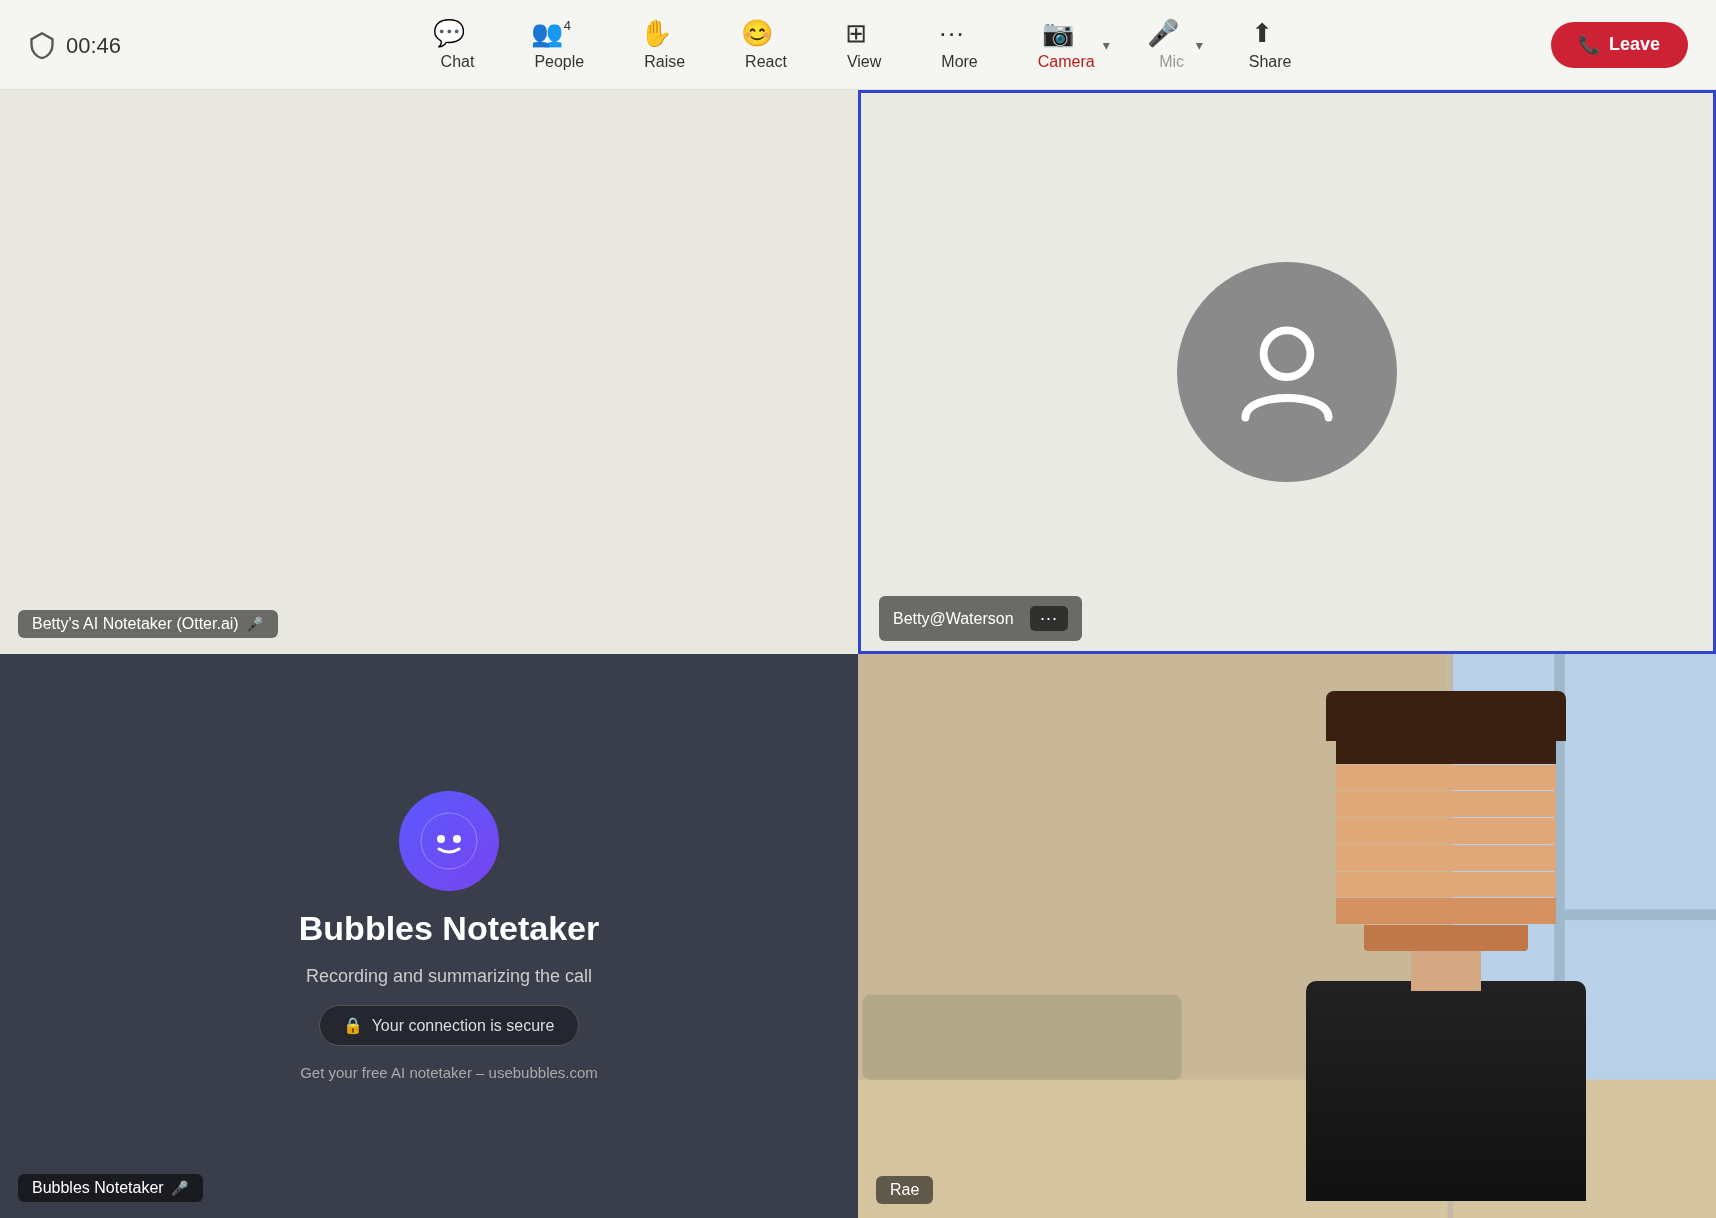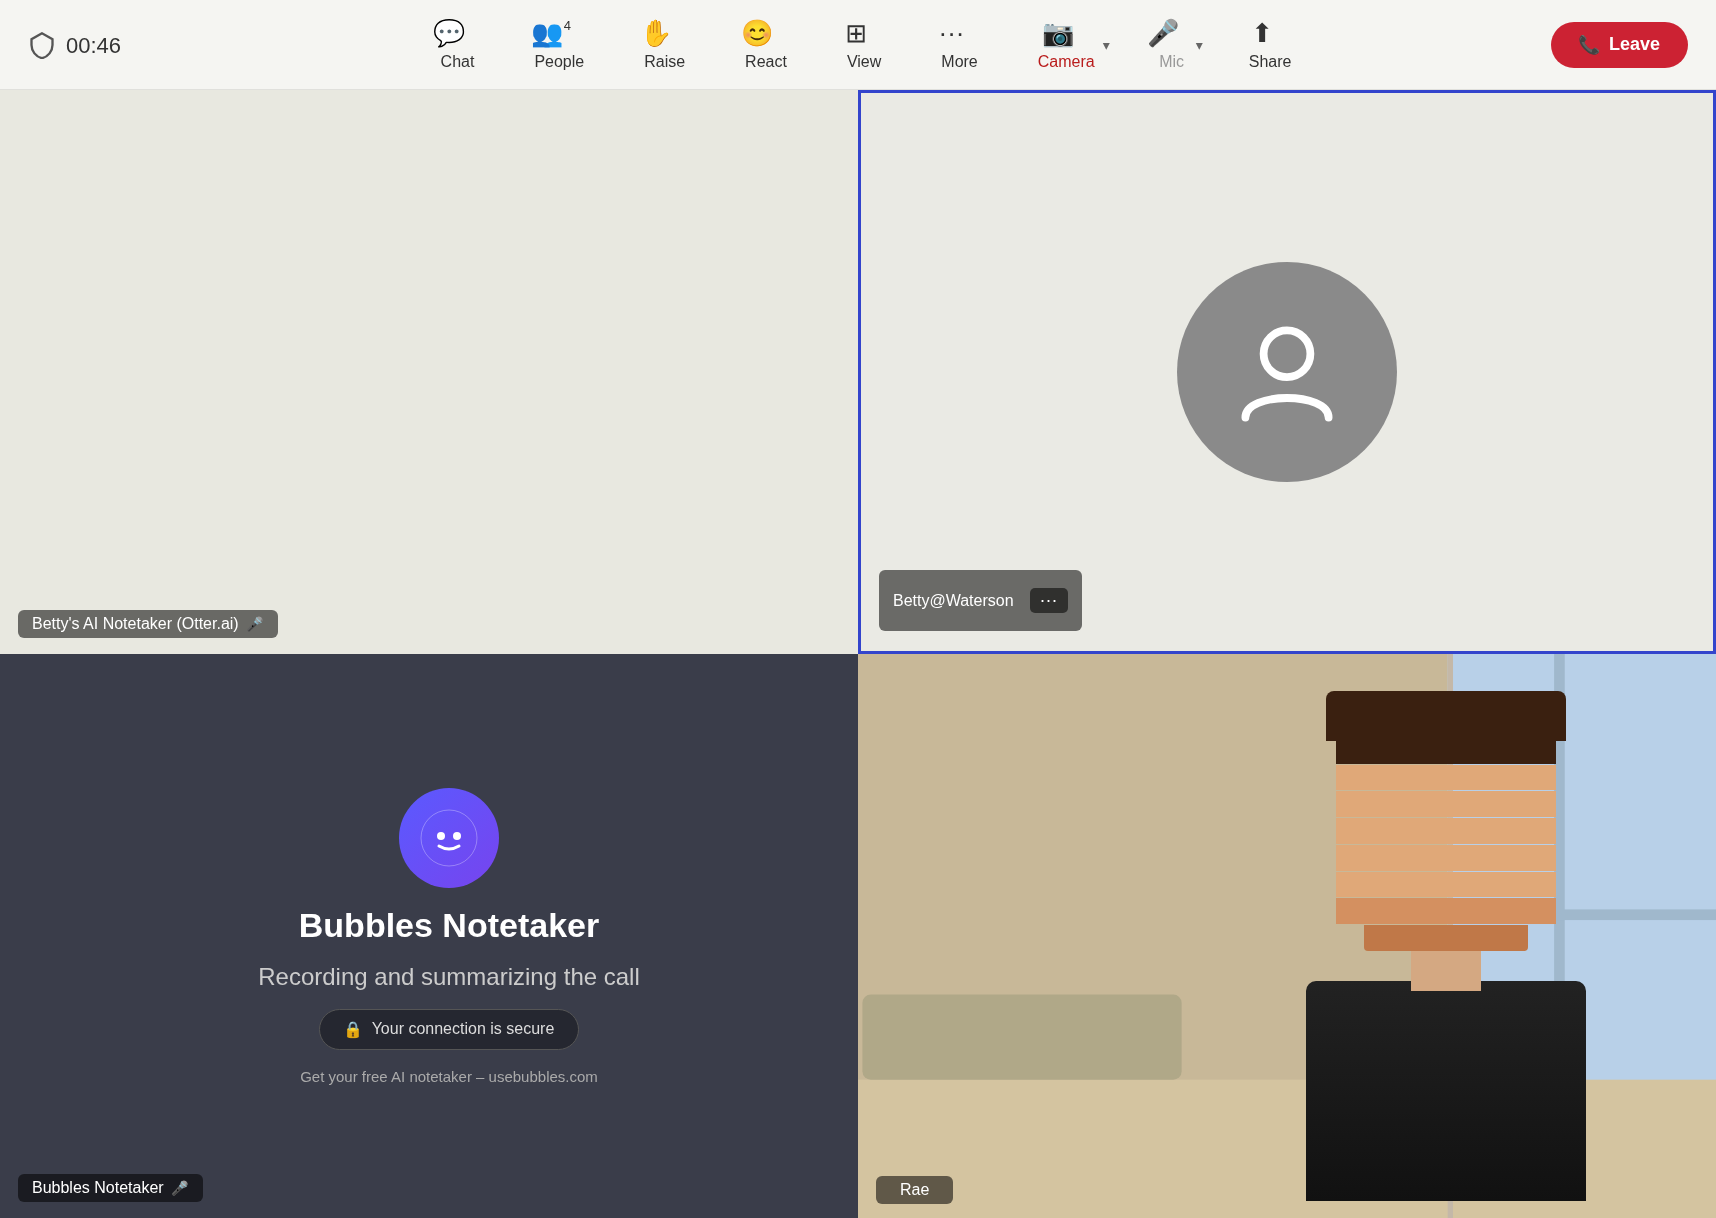"Betty@Waterson" .name-badge-betty { bottom: 20px -> 10px; padding: 18px 14px -> 10px 14px }
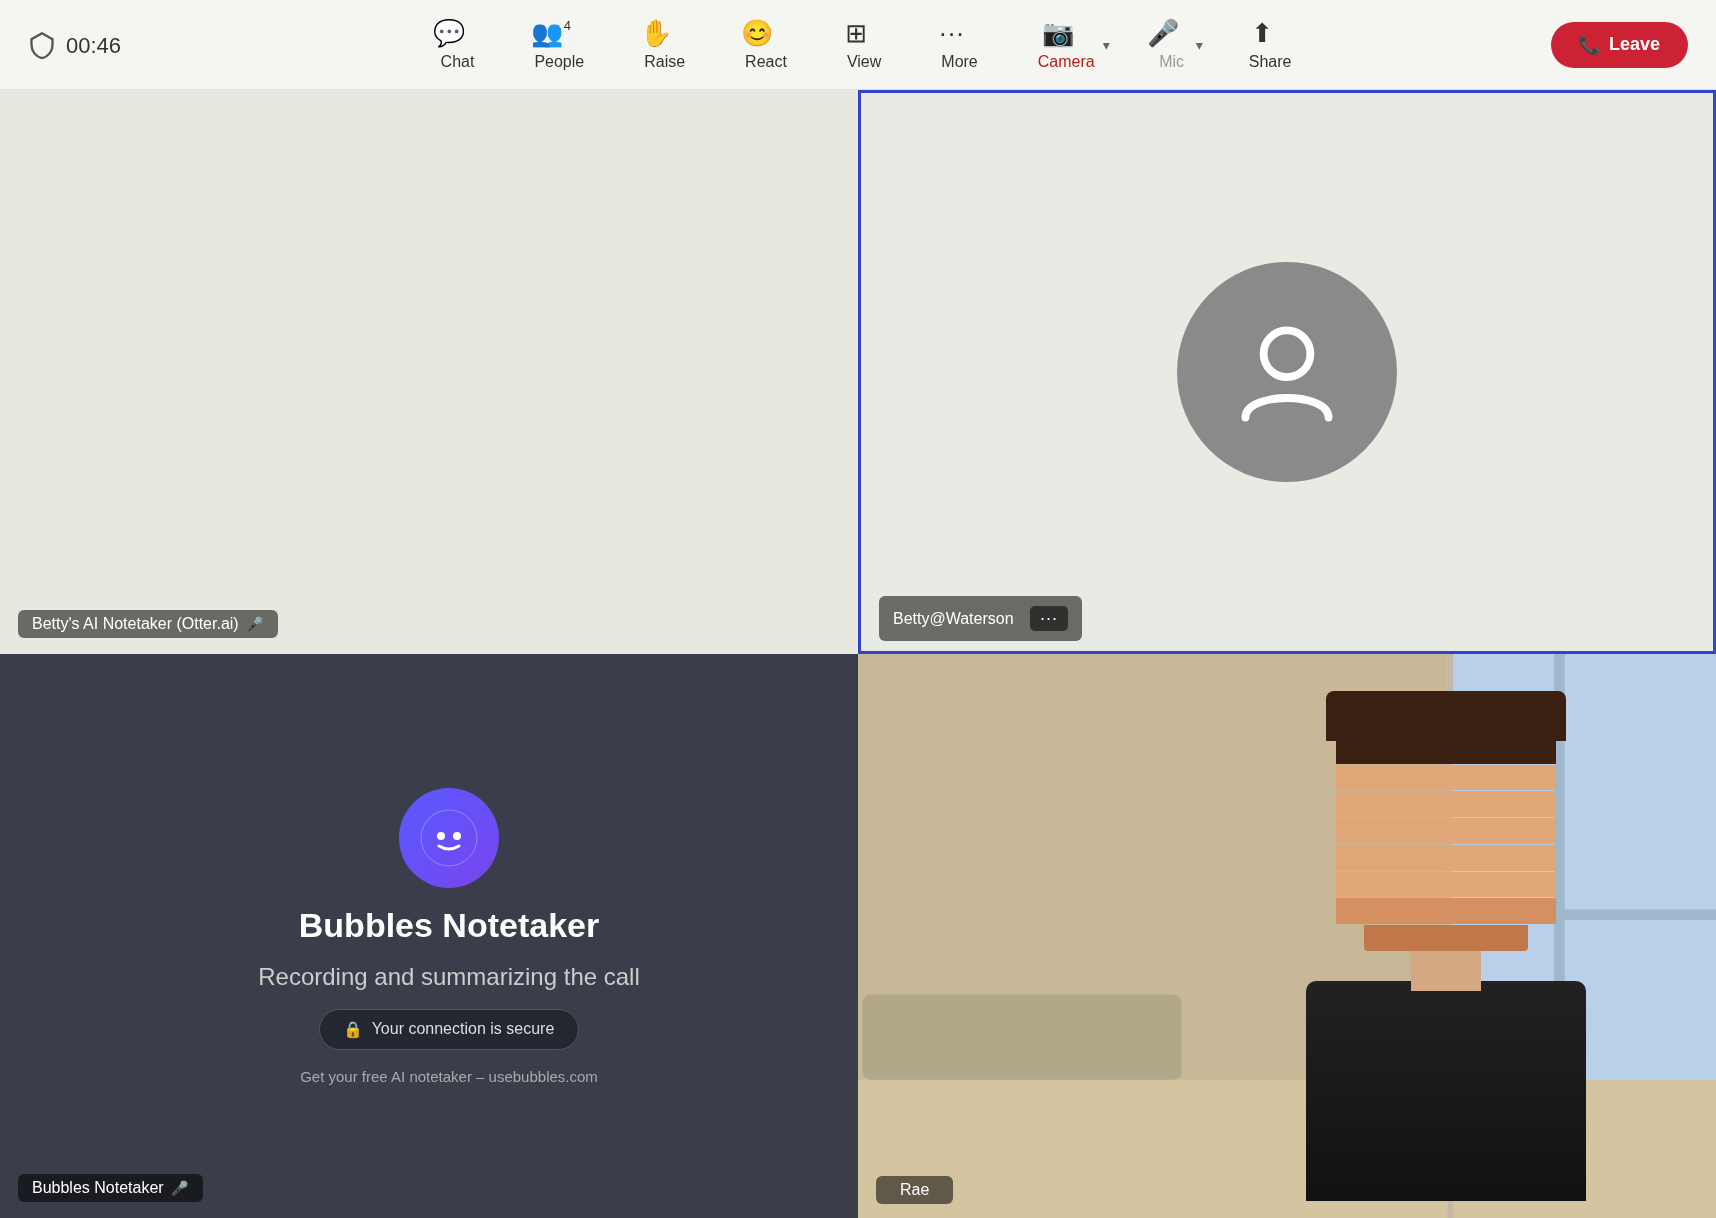"Recording and summarizing the call" .bubbles-subtitle { font-size: 24px -> 18px }
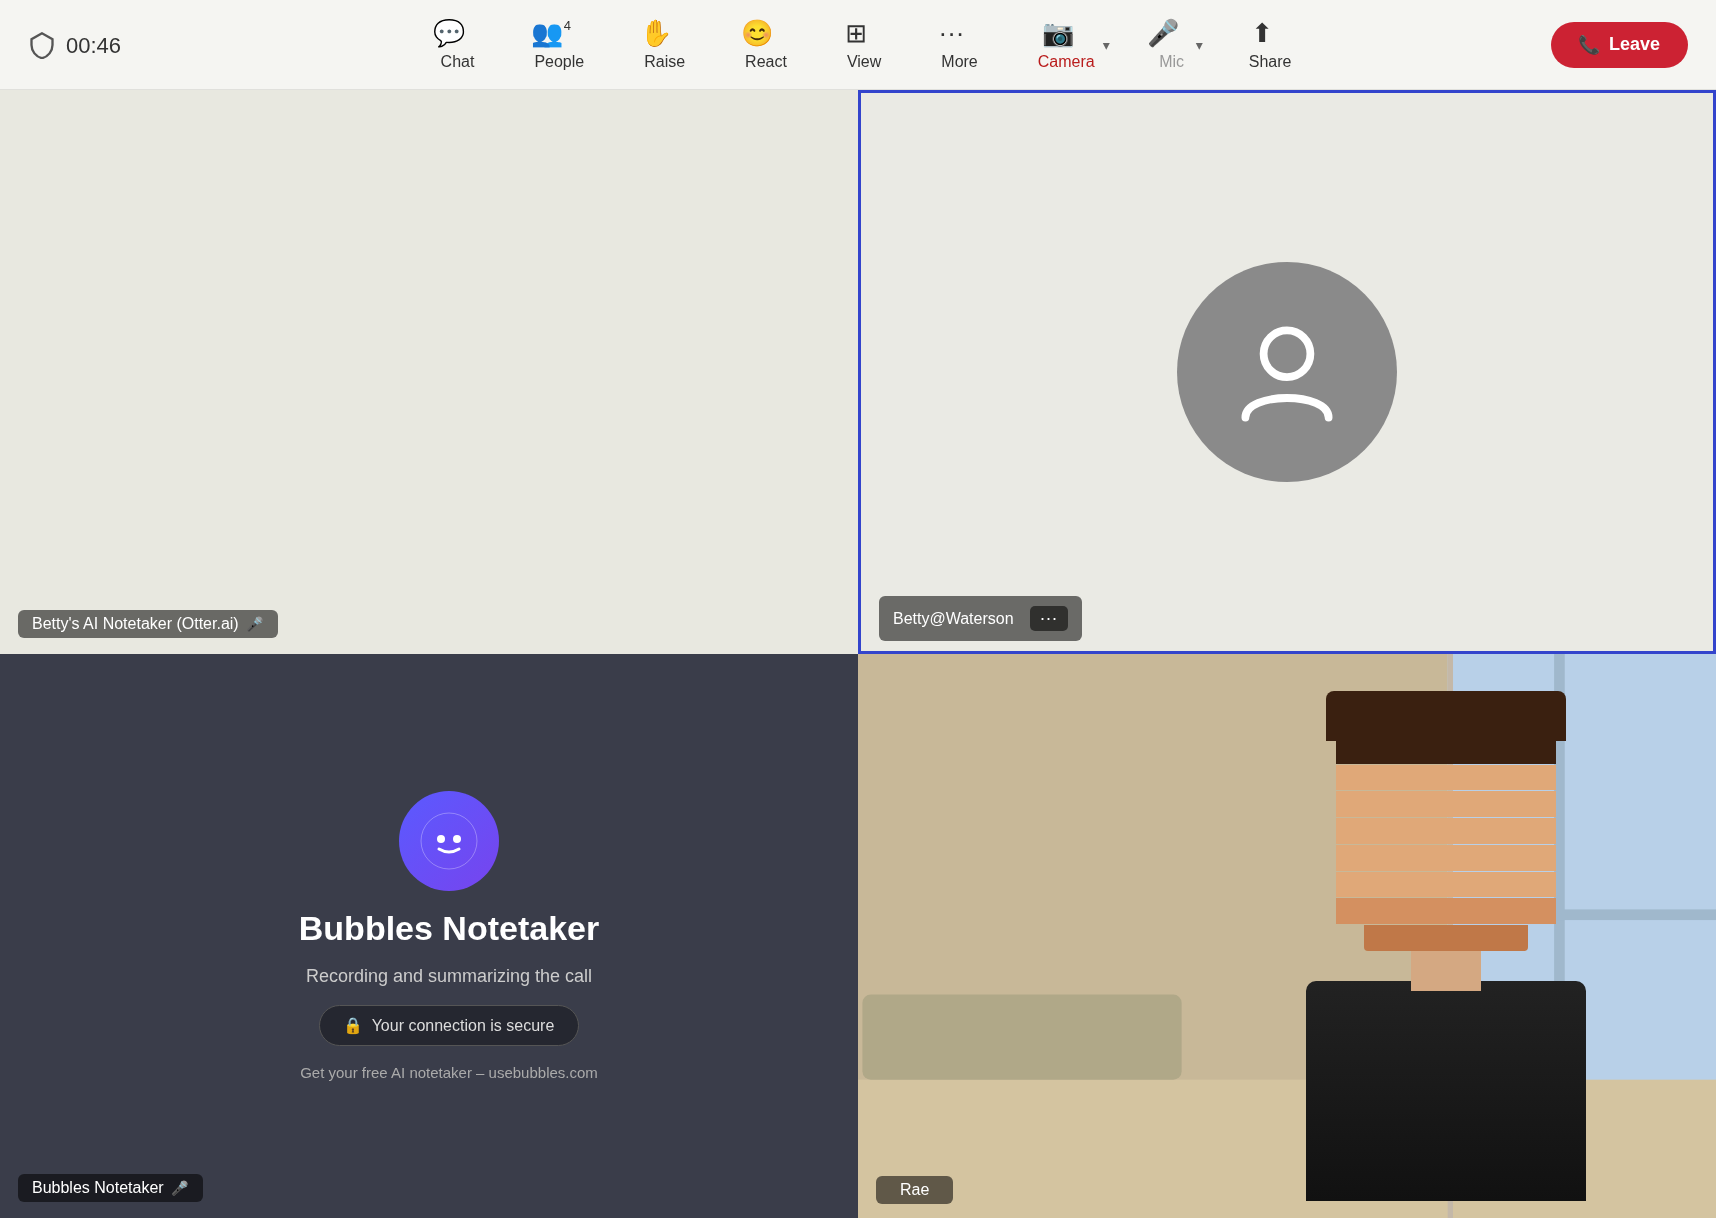"Rae" .name-badge { padding: 5px 24px -> 5px 14px }
